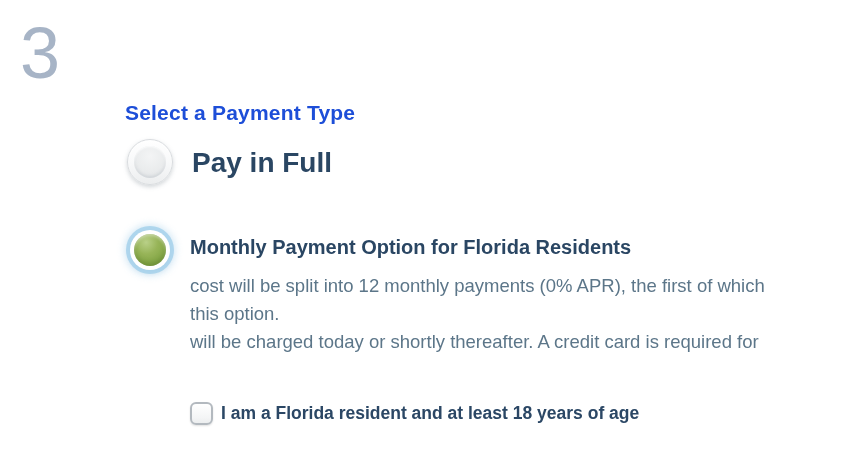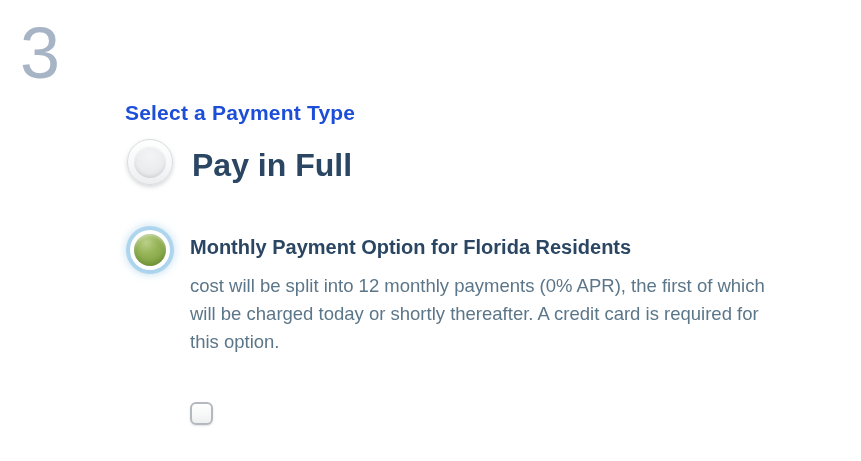"Pay in Full" .option-label.pay-in-full { font-size: 32px -> 28px }
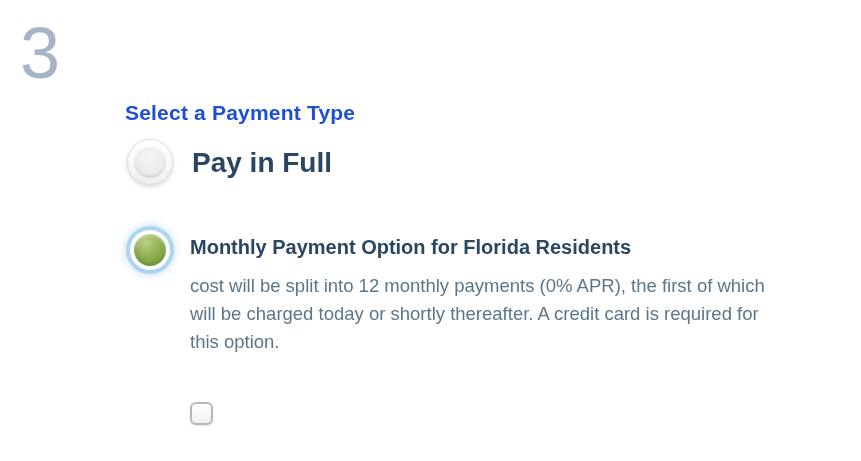"will be charged today or" div { order: before "this option." -> after "this option." }
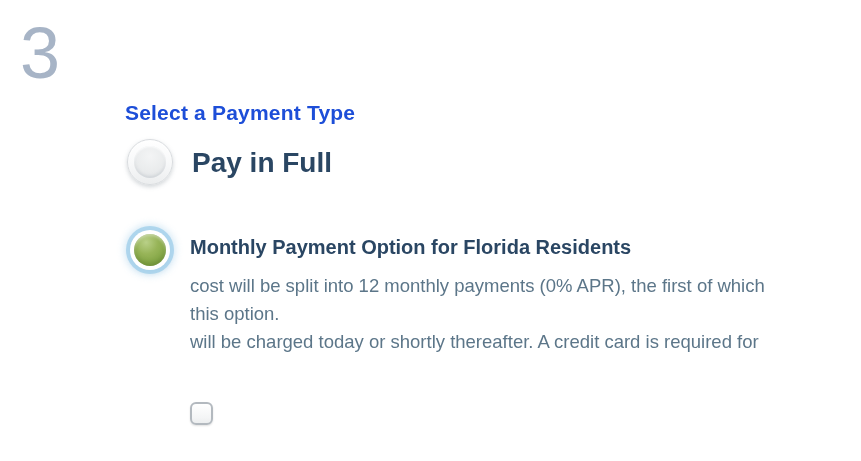"I am a Florida resident" div.checkbox-label { html: none -> <div>I am a Florida resident and at least 18 years of age</div> }
